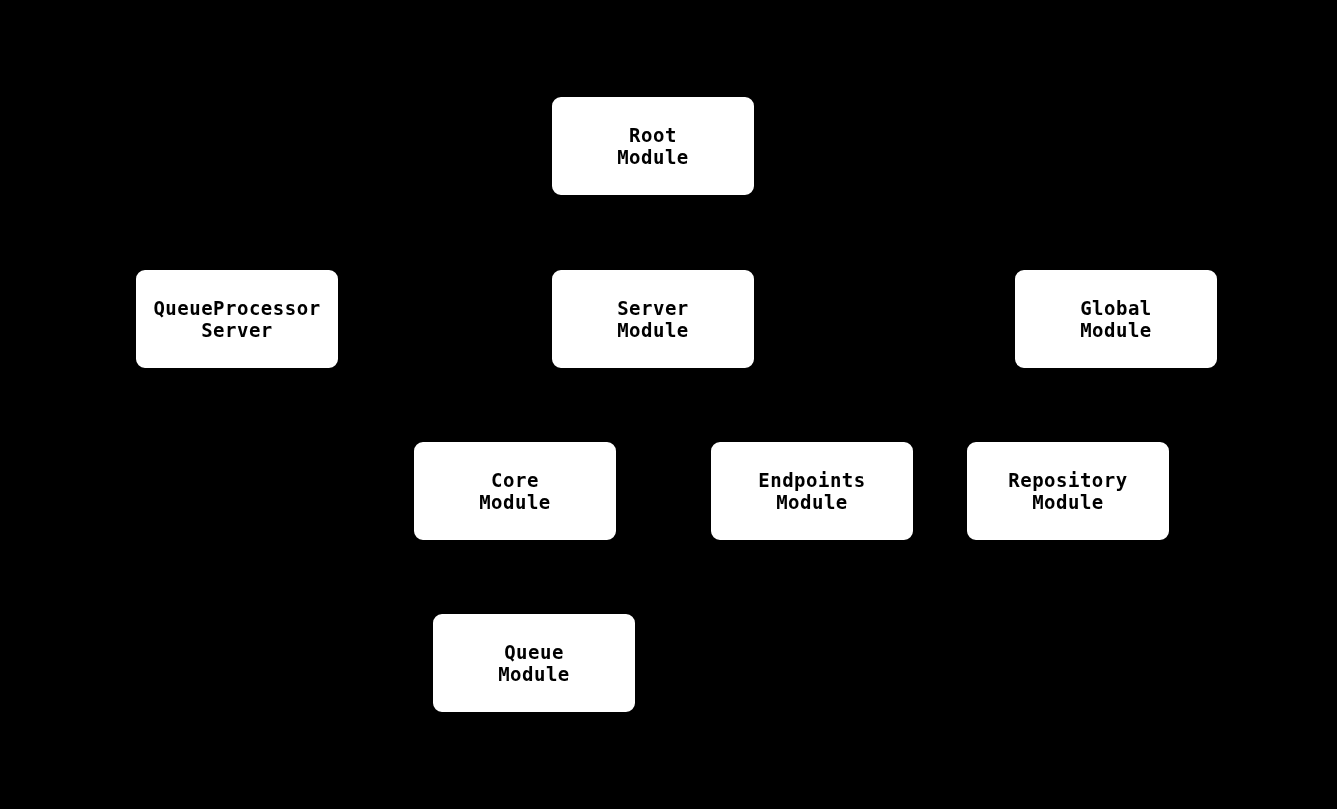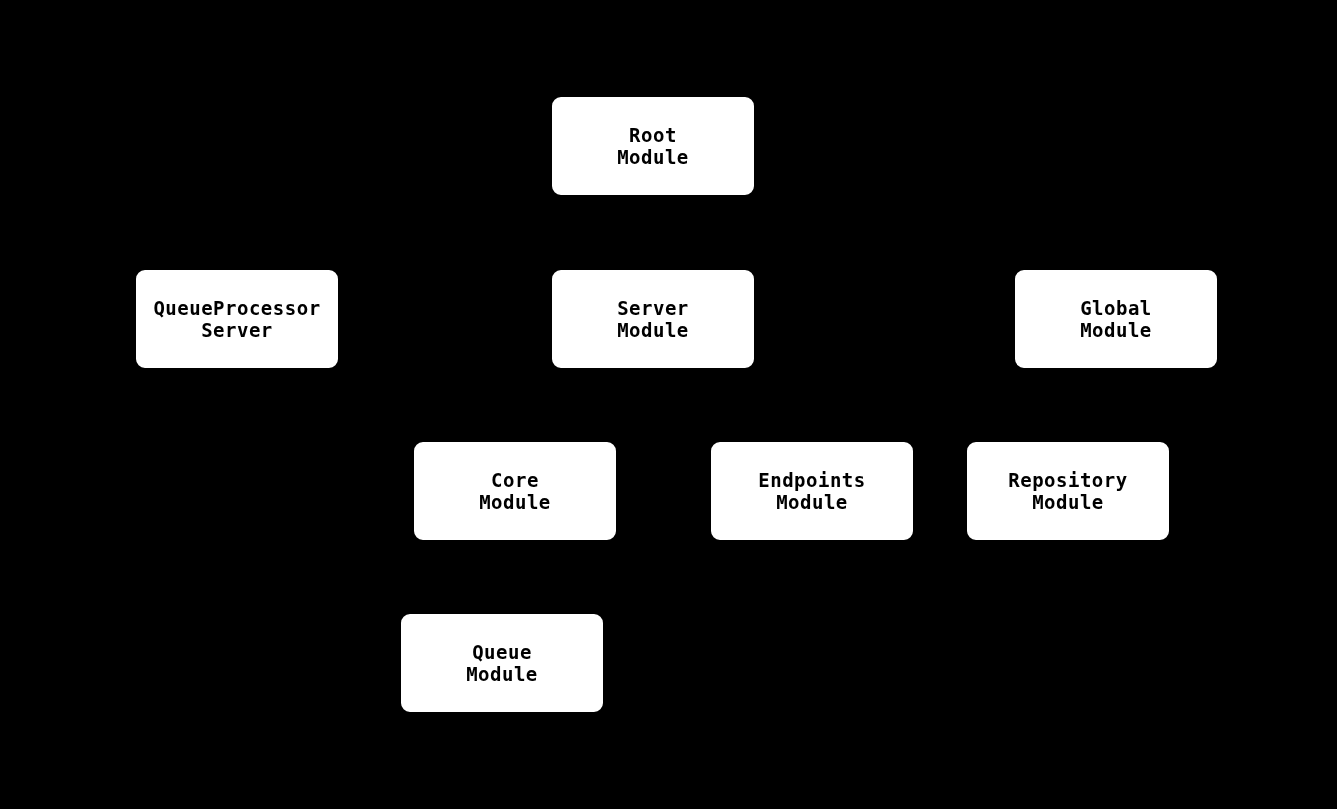"Queue" #node-queue { left: 398px -> 430px }
